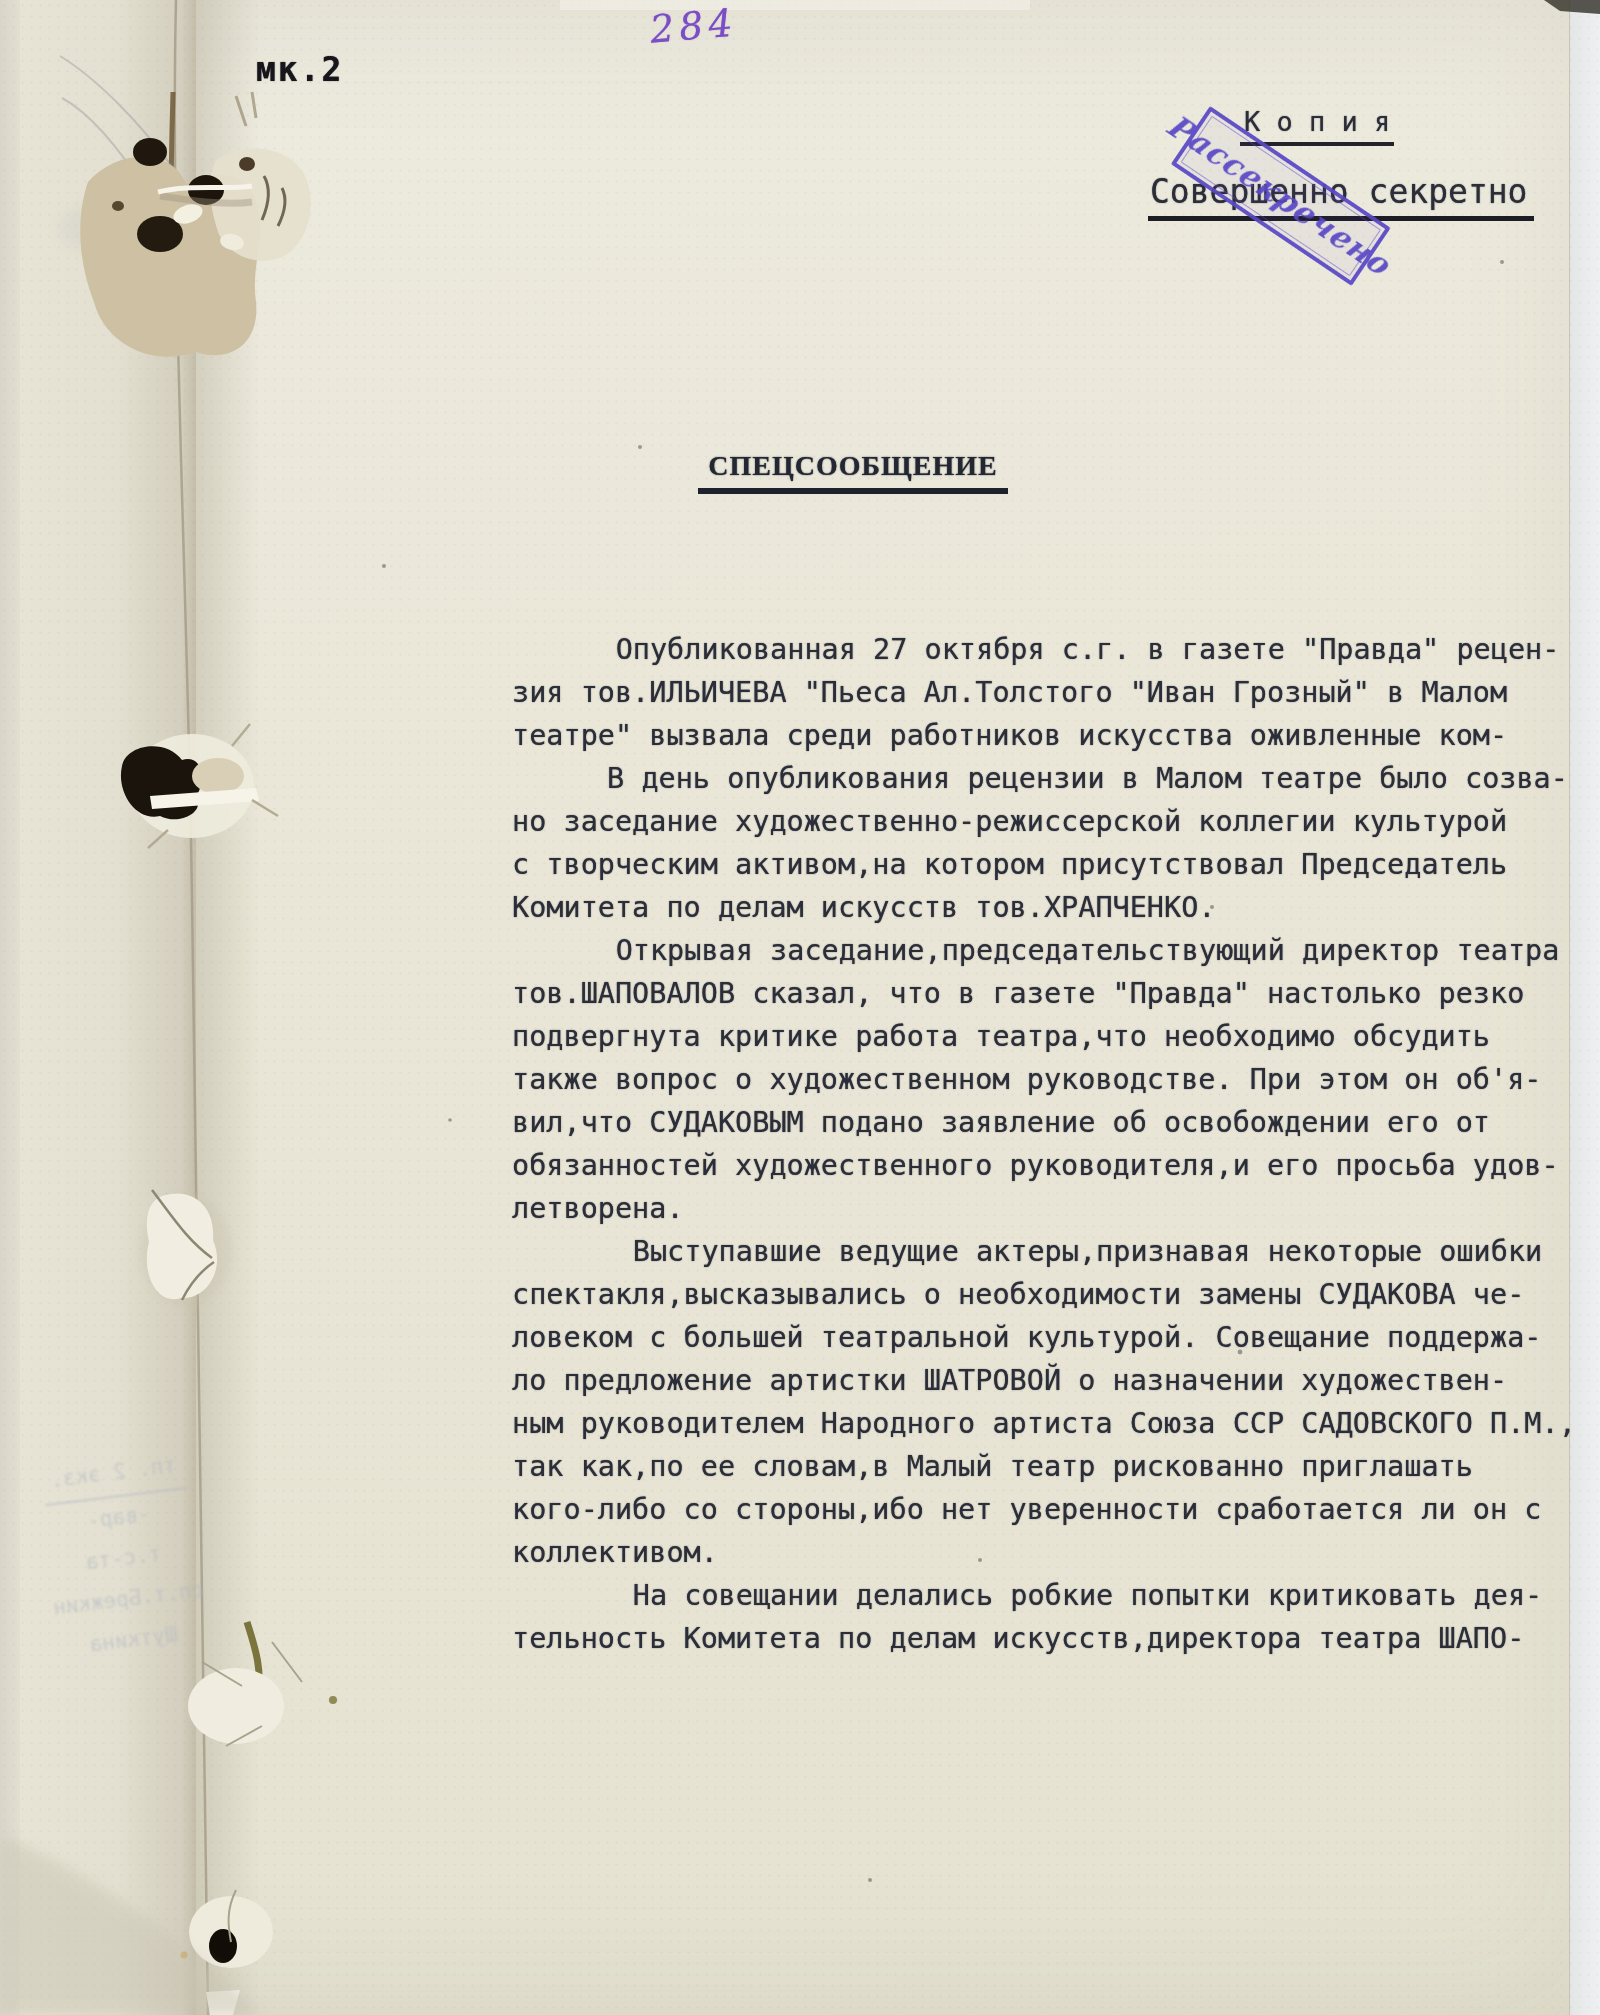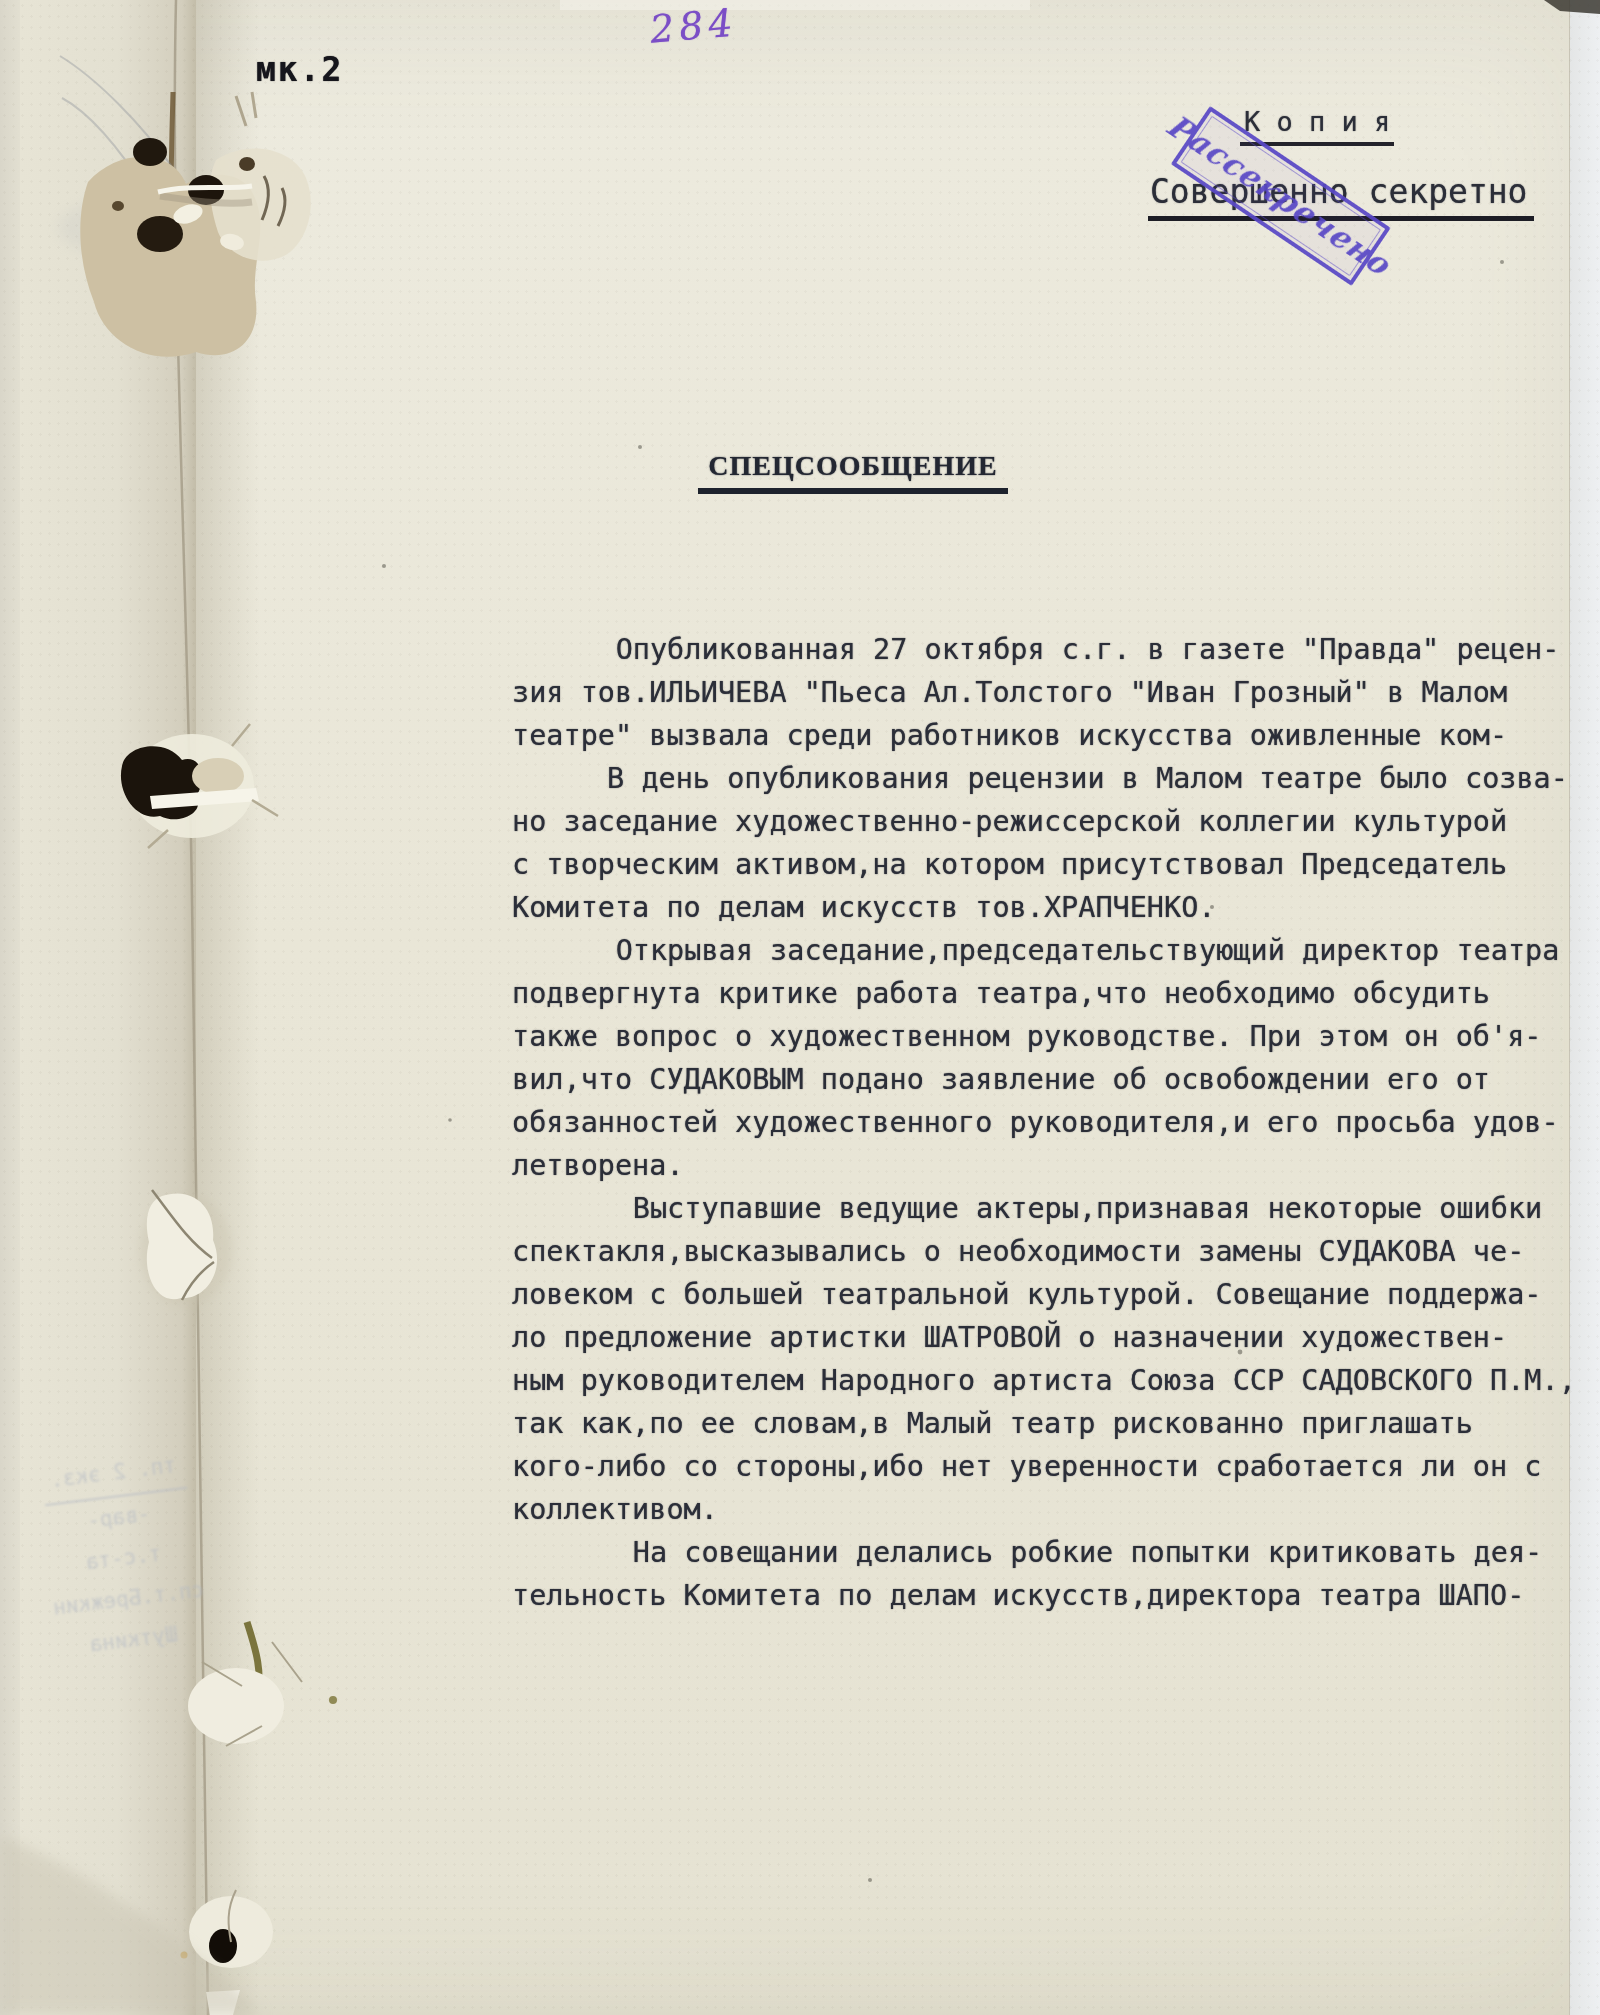"тов.ШАПОВАЛОВ сказал, что в газете" div.tline { html: none -> <div>тов.ШАПОВАЛОВ сказал, что в газете "Правда" настолько резко</div> }
